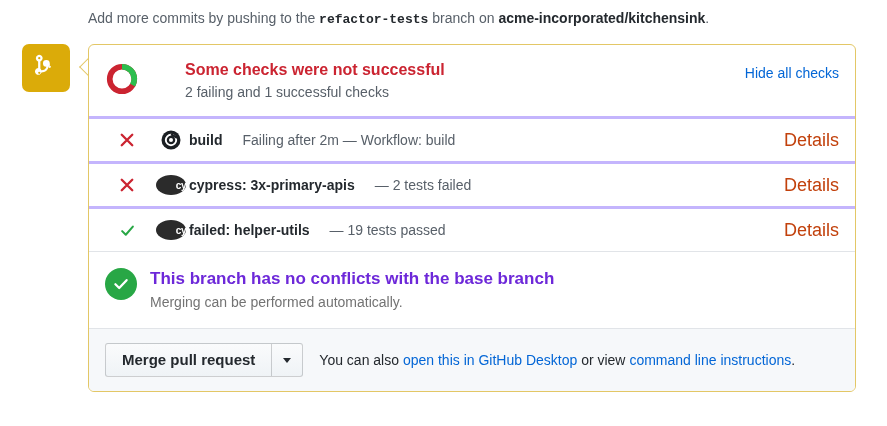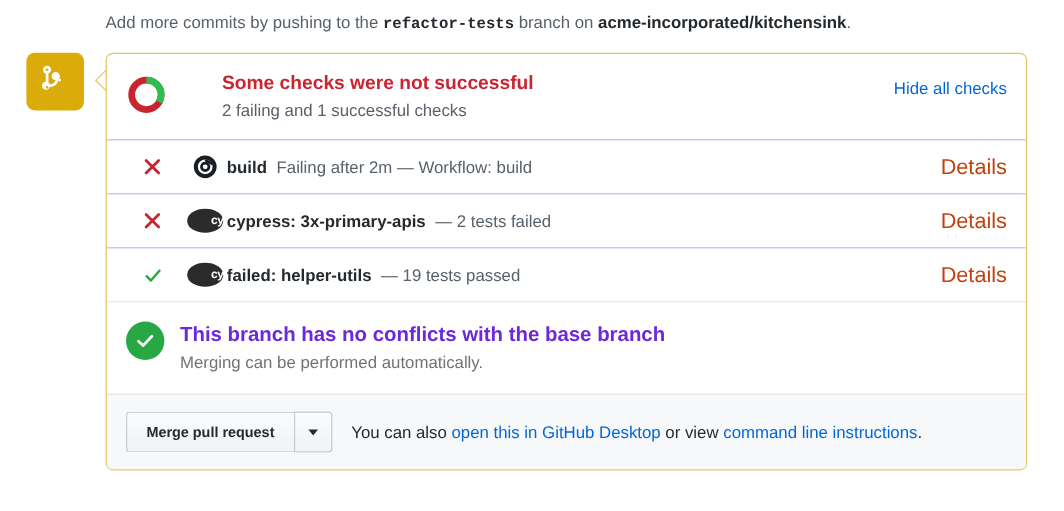"build" .check-row { border-top: 1px solid #c4b5fd -> 3px solid #c4b5fd }
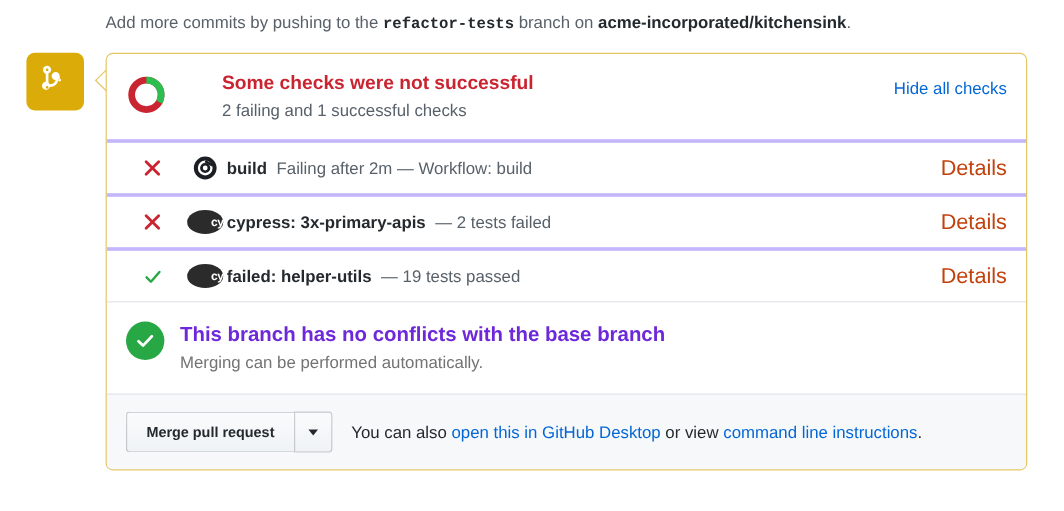"Failing after 2m — Workflow:" .check-desc { margin-left: 8px -> 20px }
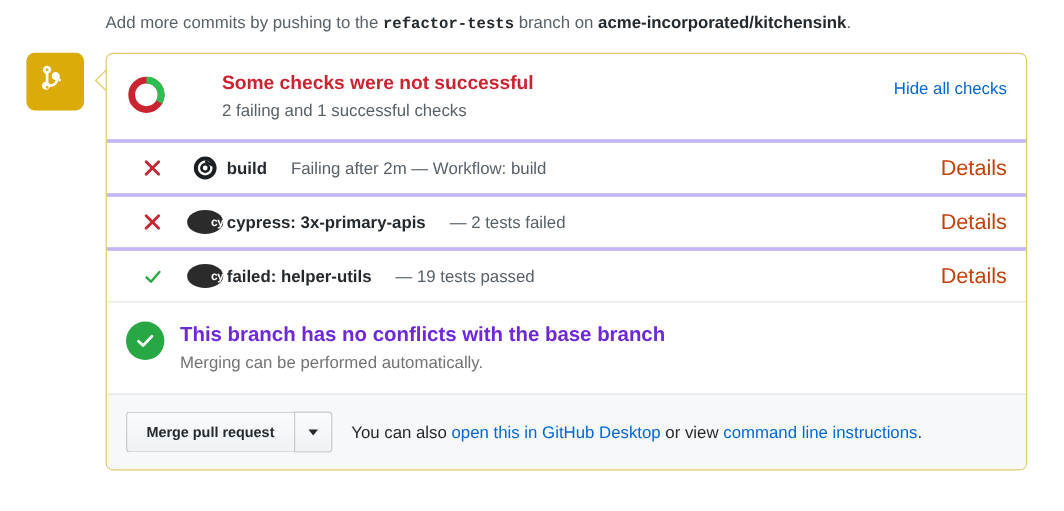"Merge pull request" .merge-btn { font-size: 12px -> 15px }
